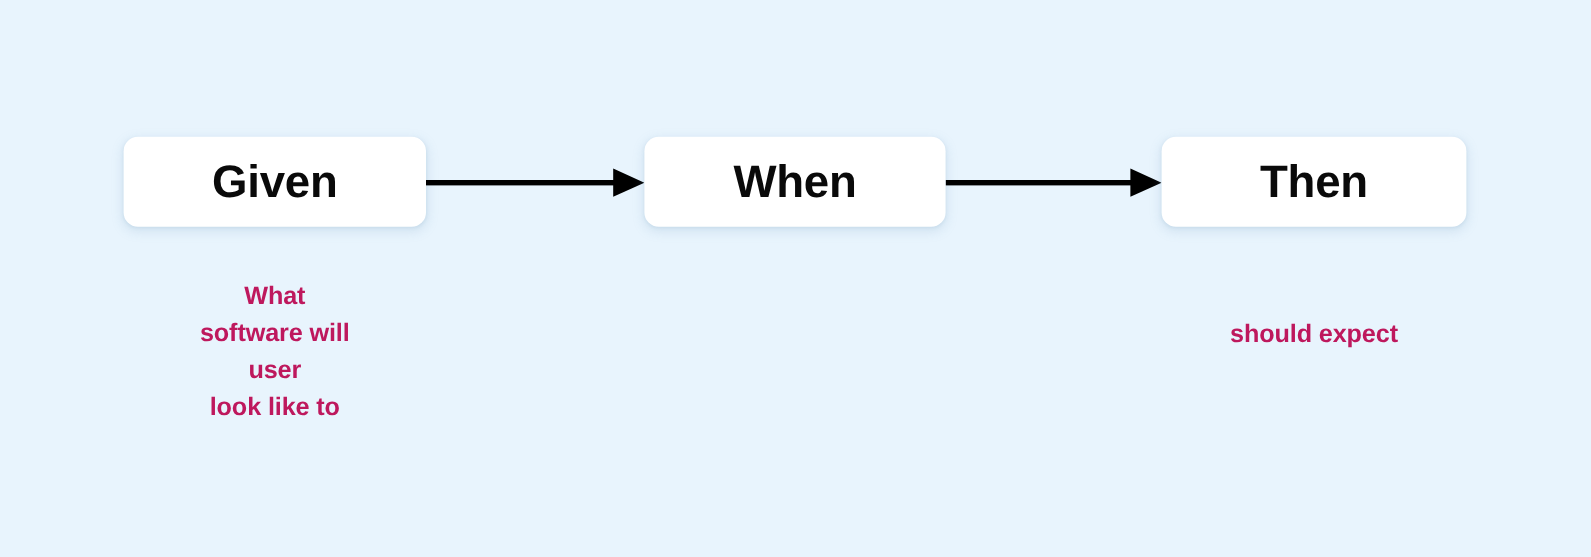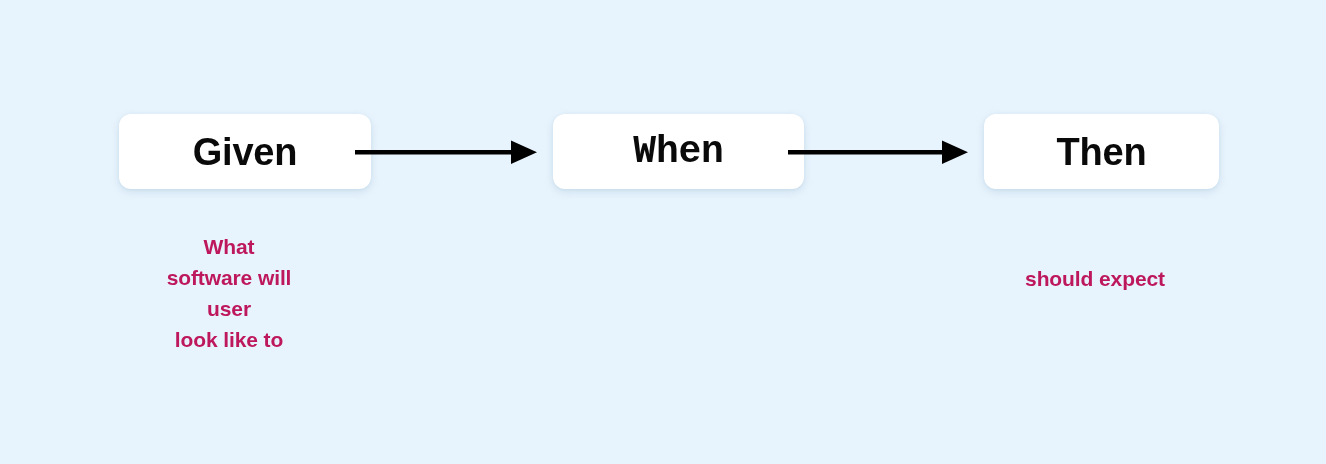"Given" .stage-box { margin-left: 16px -> none }
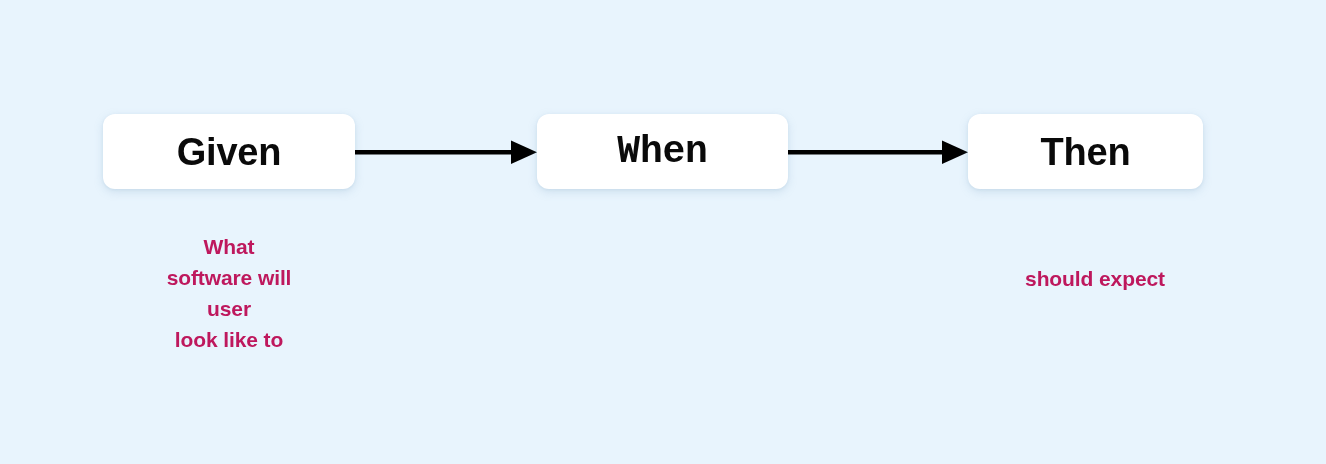"When" #stage-when .stage-box { font-family: Liberation Mono, monospace -> none }
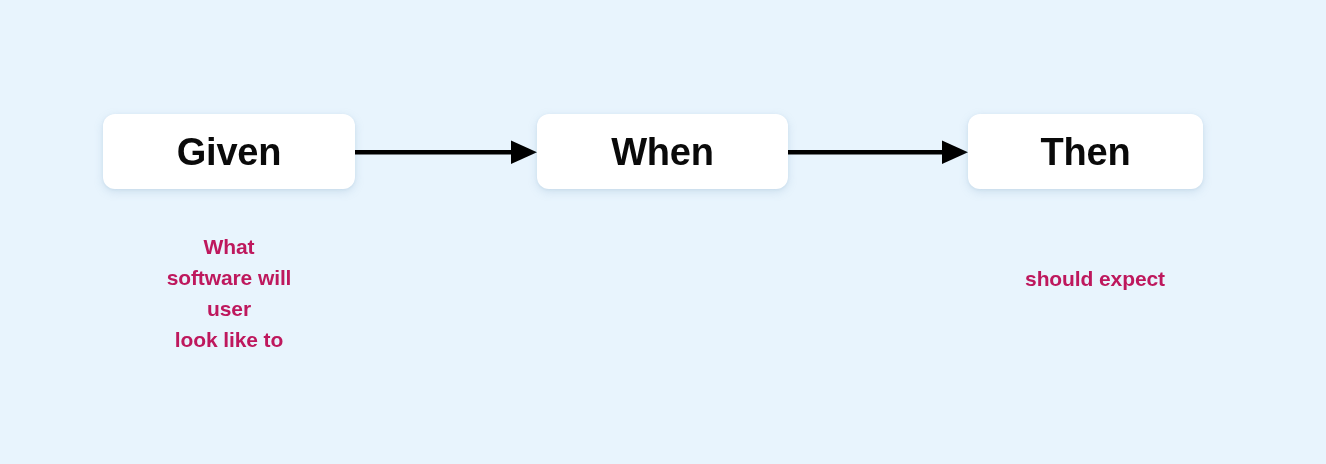"Then" #stage-then .stage-box { width: 235px -> 254px }
